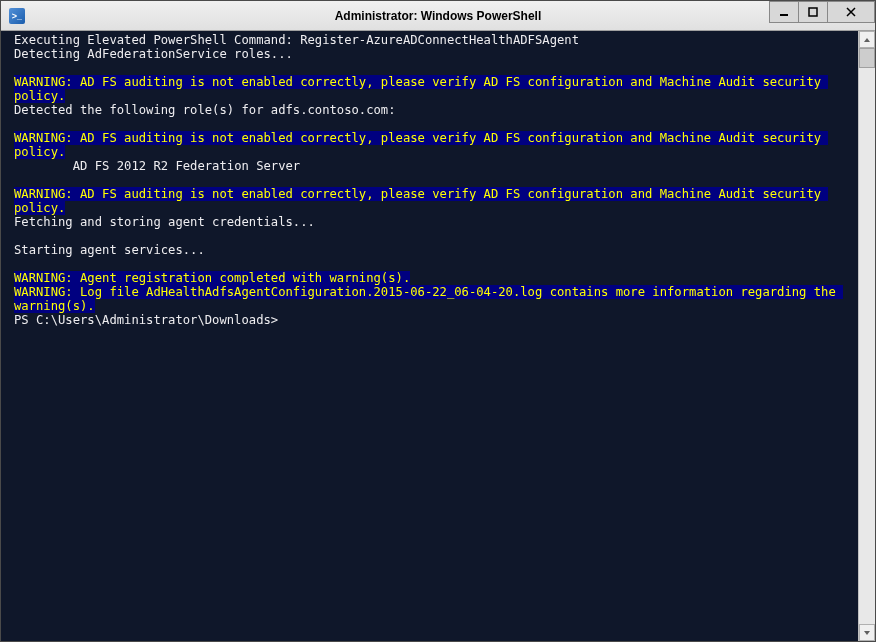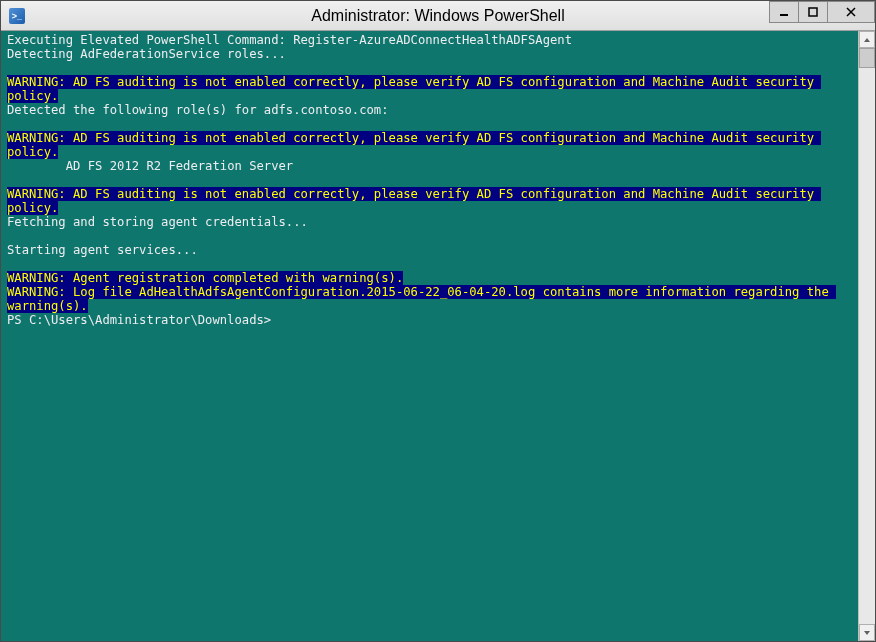"Administrator: Windows PowerShell" .titlebar-title { font-size: 16px -> 12px; font-weight: none -> bold }
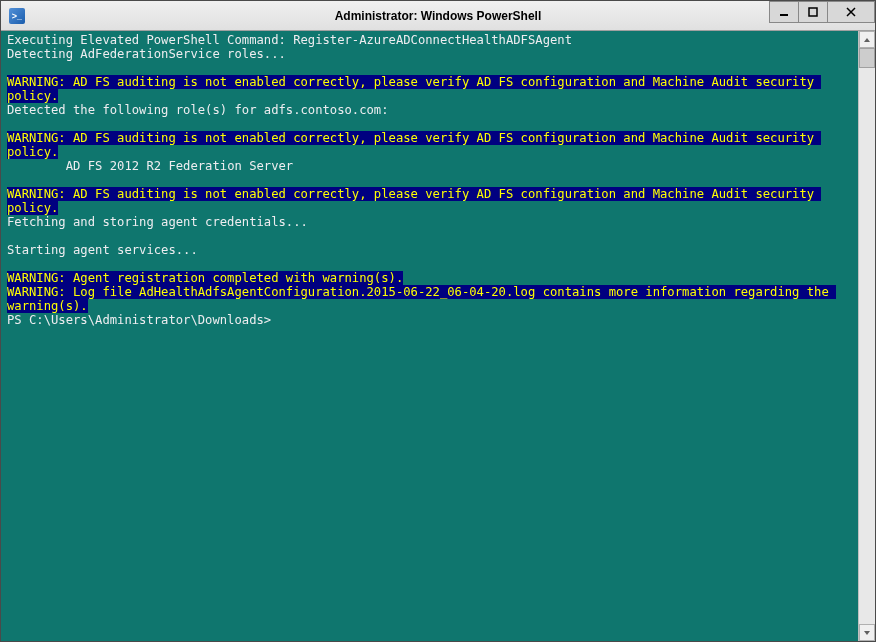"Executing Elevated PowerShell Command:" .console { background: #0f766e -> #0f172a; padding: 2px 0 2px 6px -> 2px 0 2px 13px }
